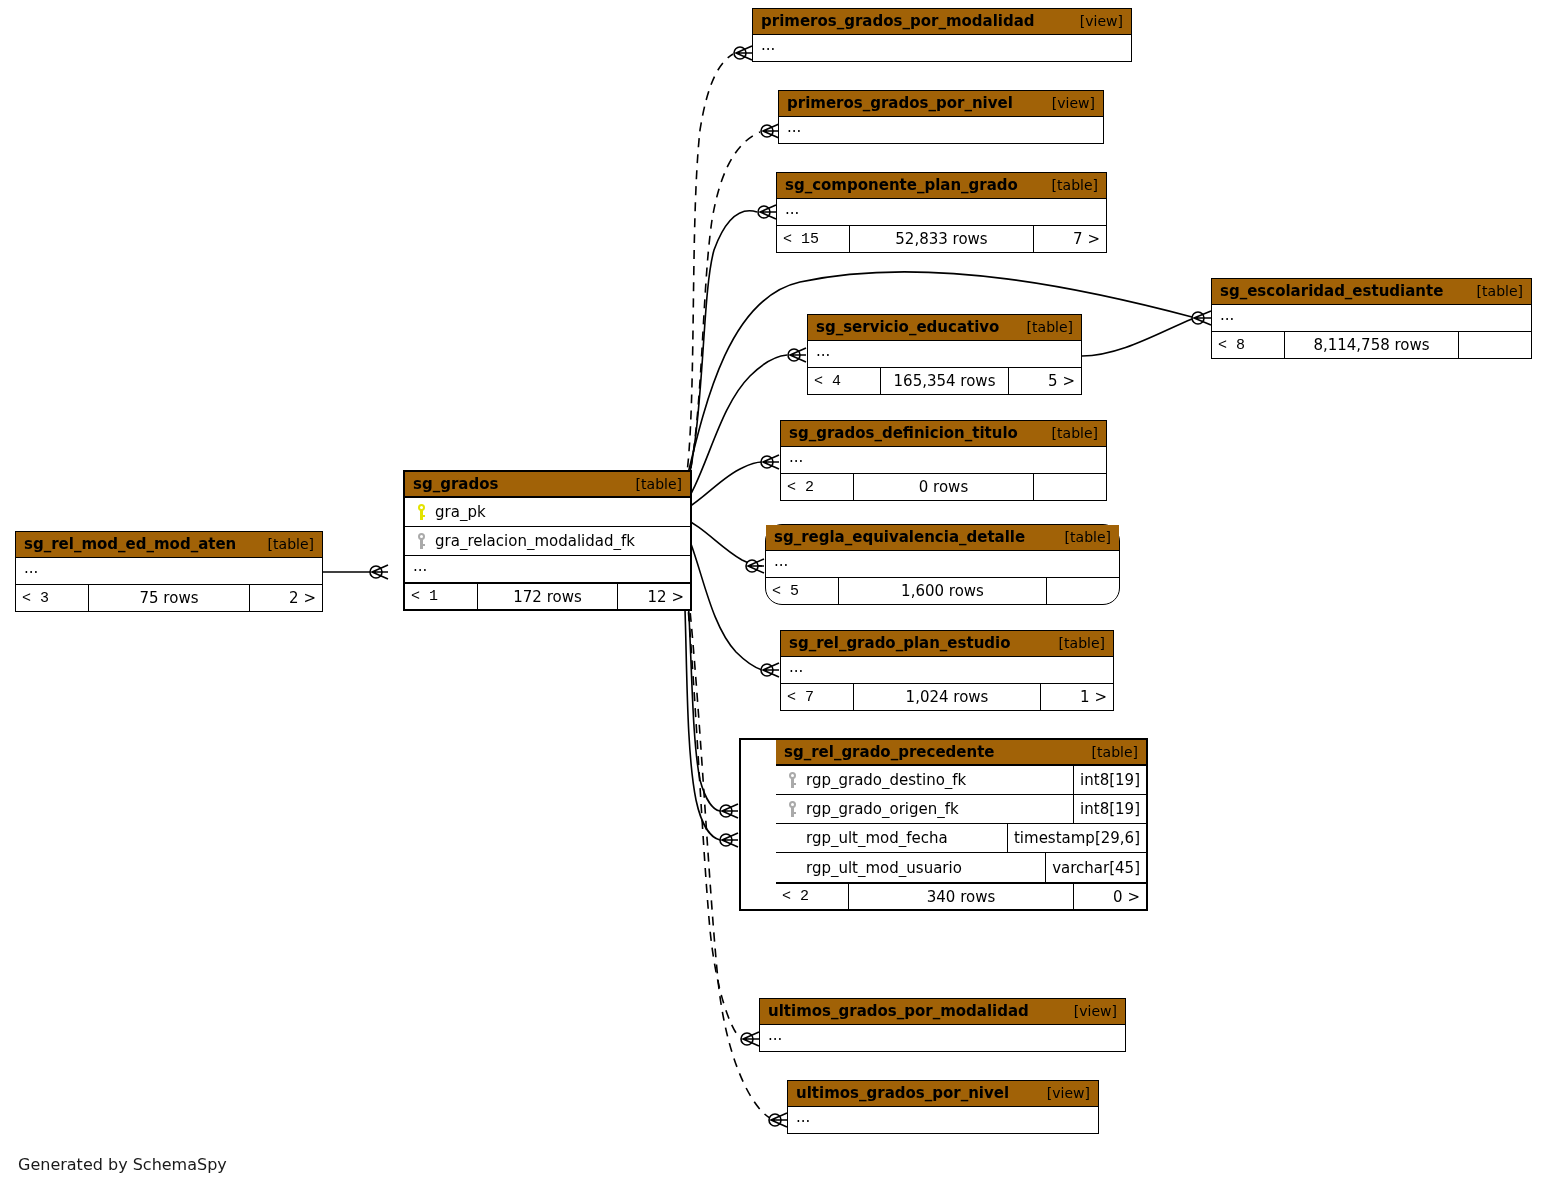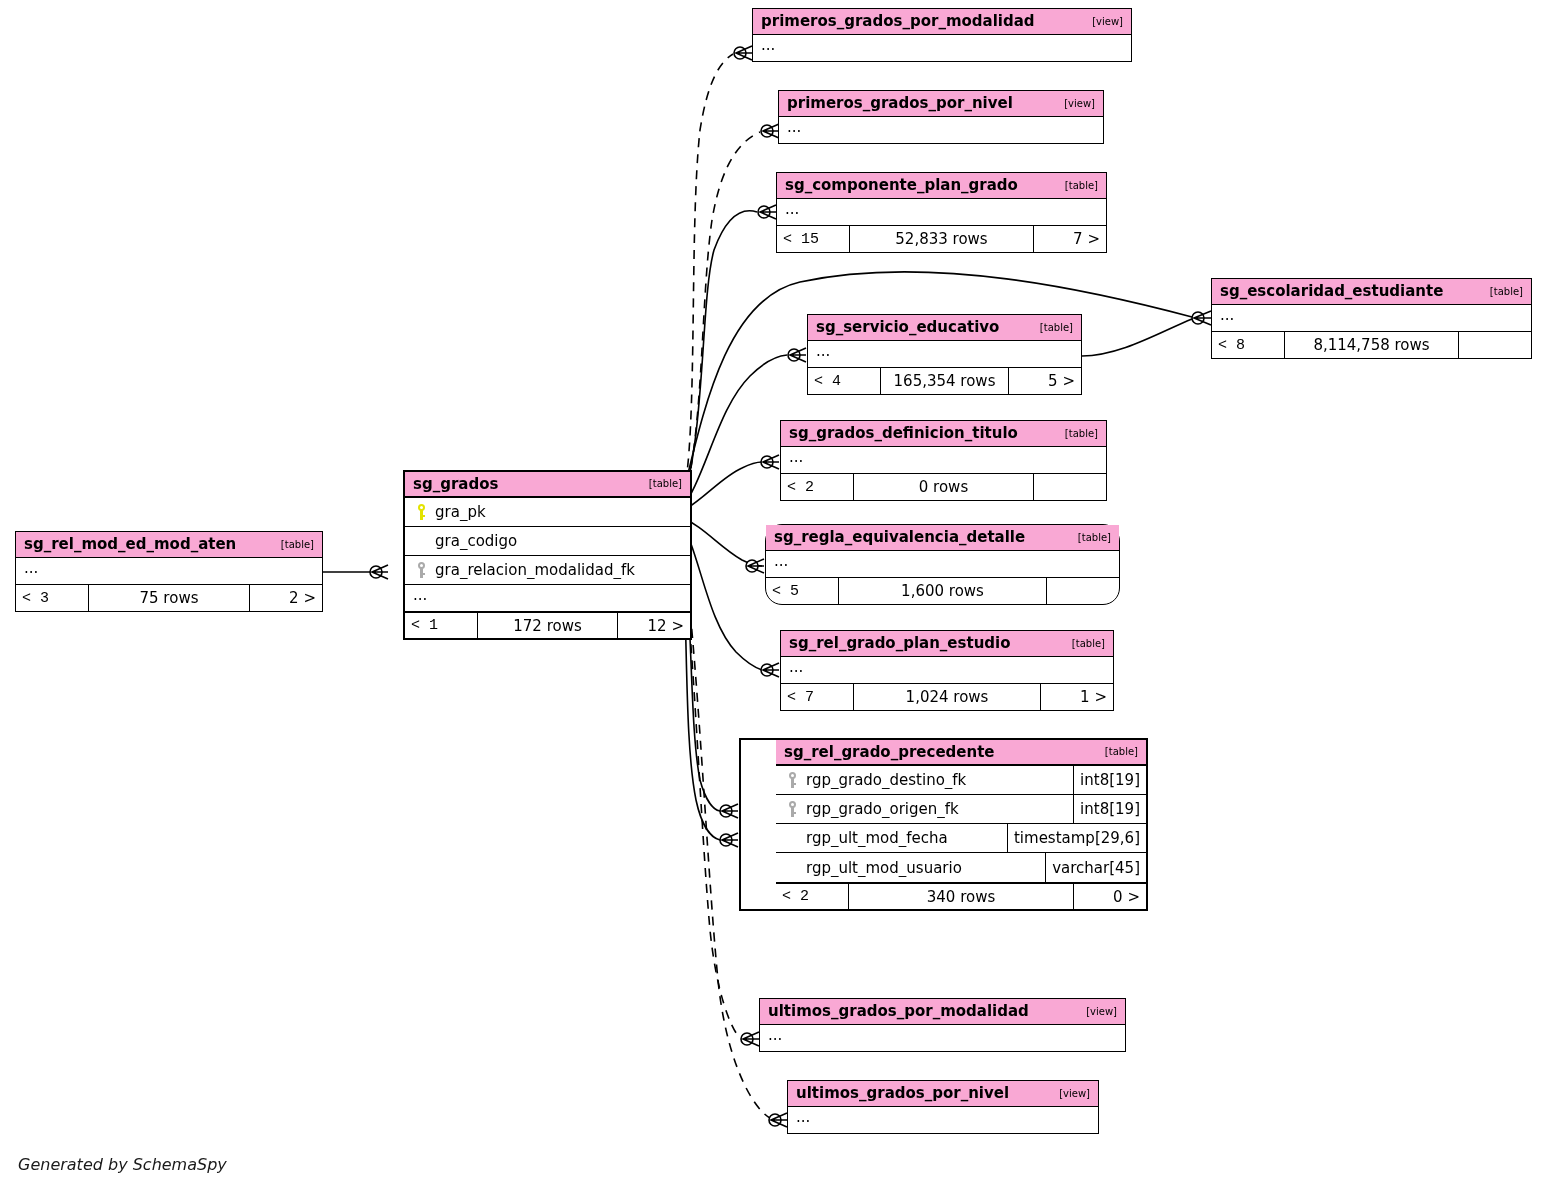"primeros_grados_por_modalidad" .node .hdr { background: #f9a8d4 -> #a16207 }
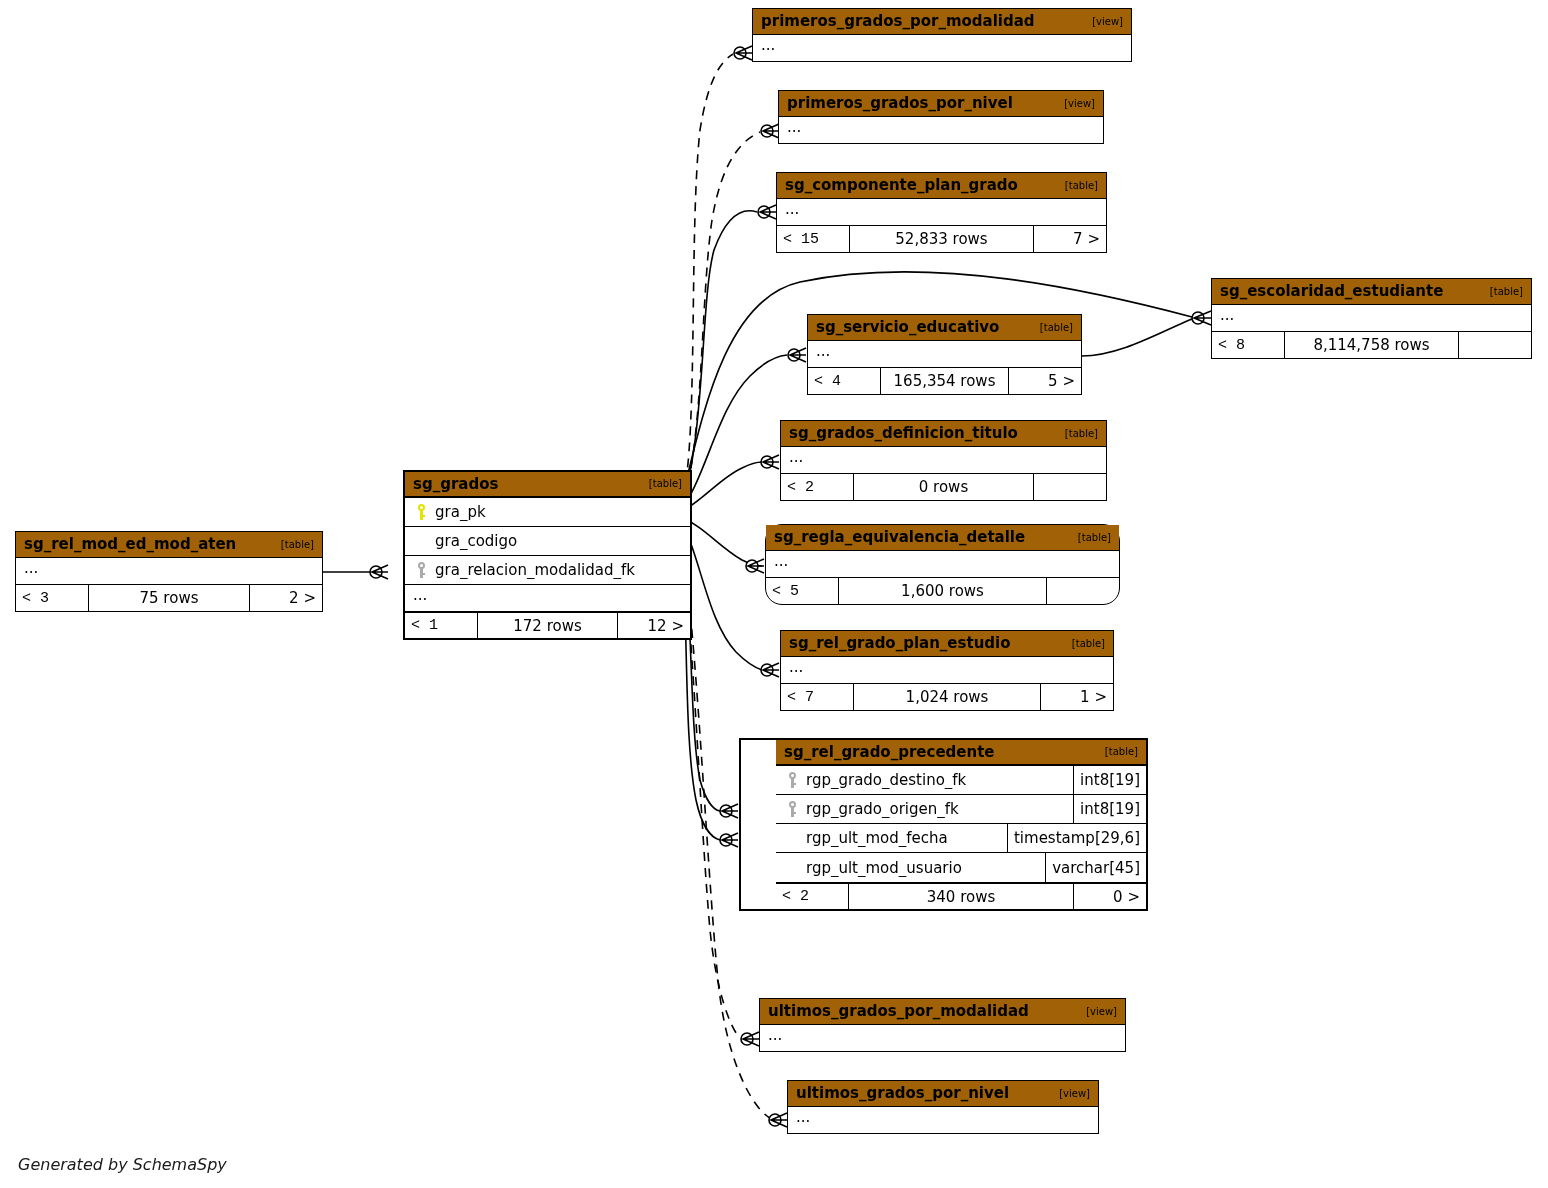"[view]" .node .ttype { font-size: 10px -> 14px }
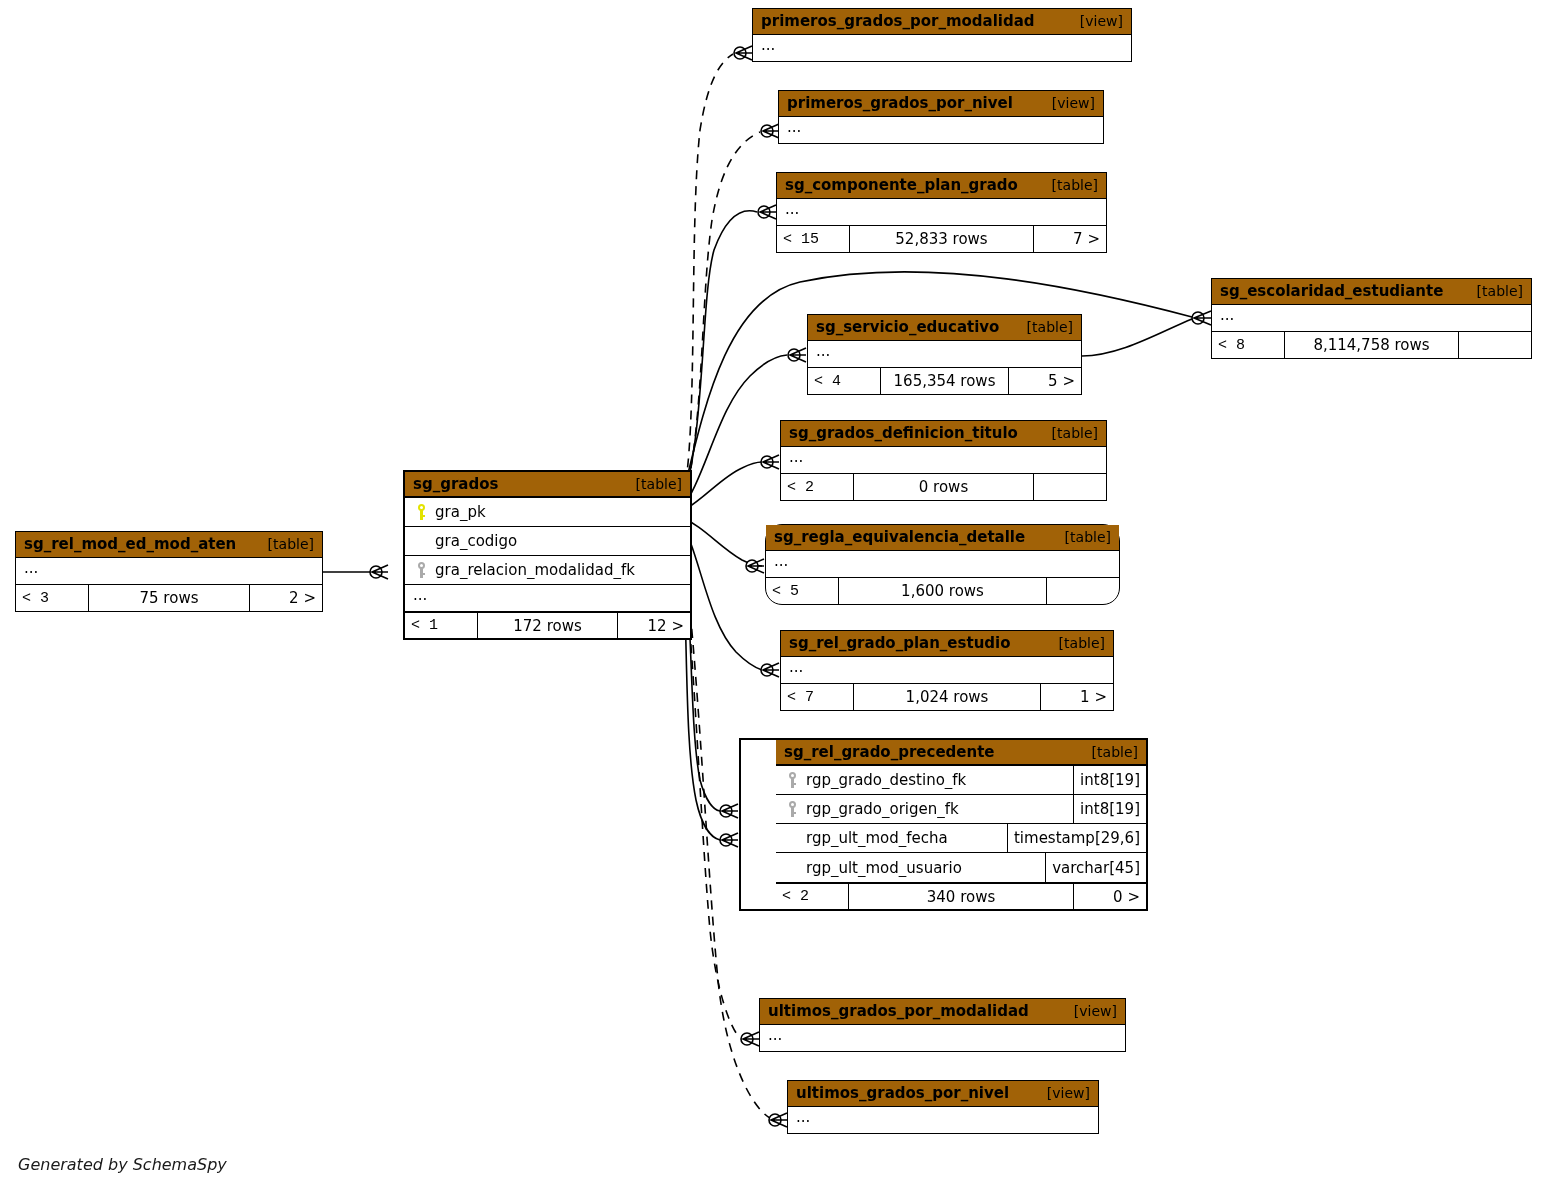"gra_codigo" div.row { html: <div> <div> <span></span> <span>gra_codigo</span> </div> </div> -> none }
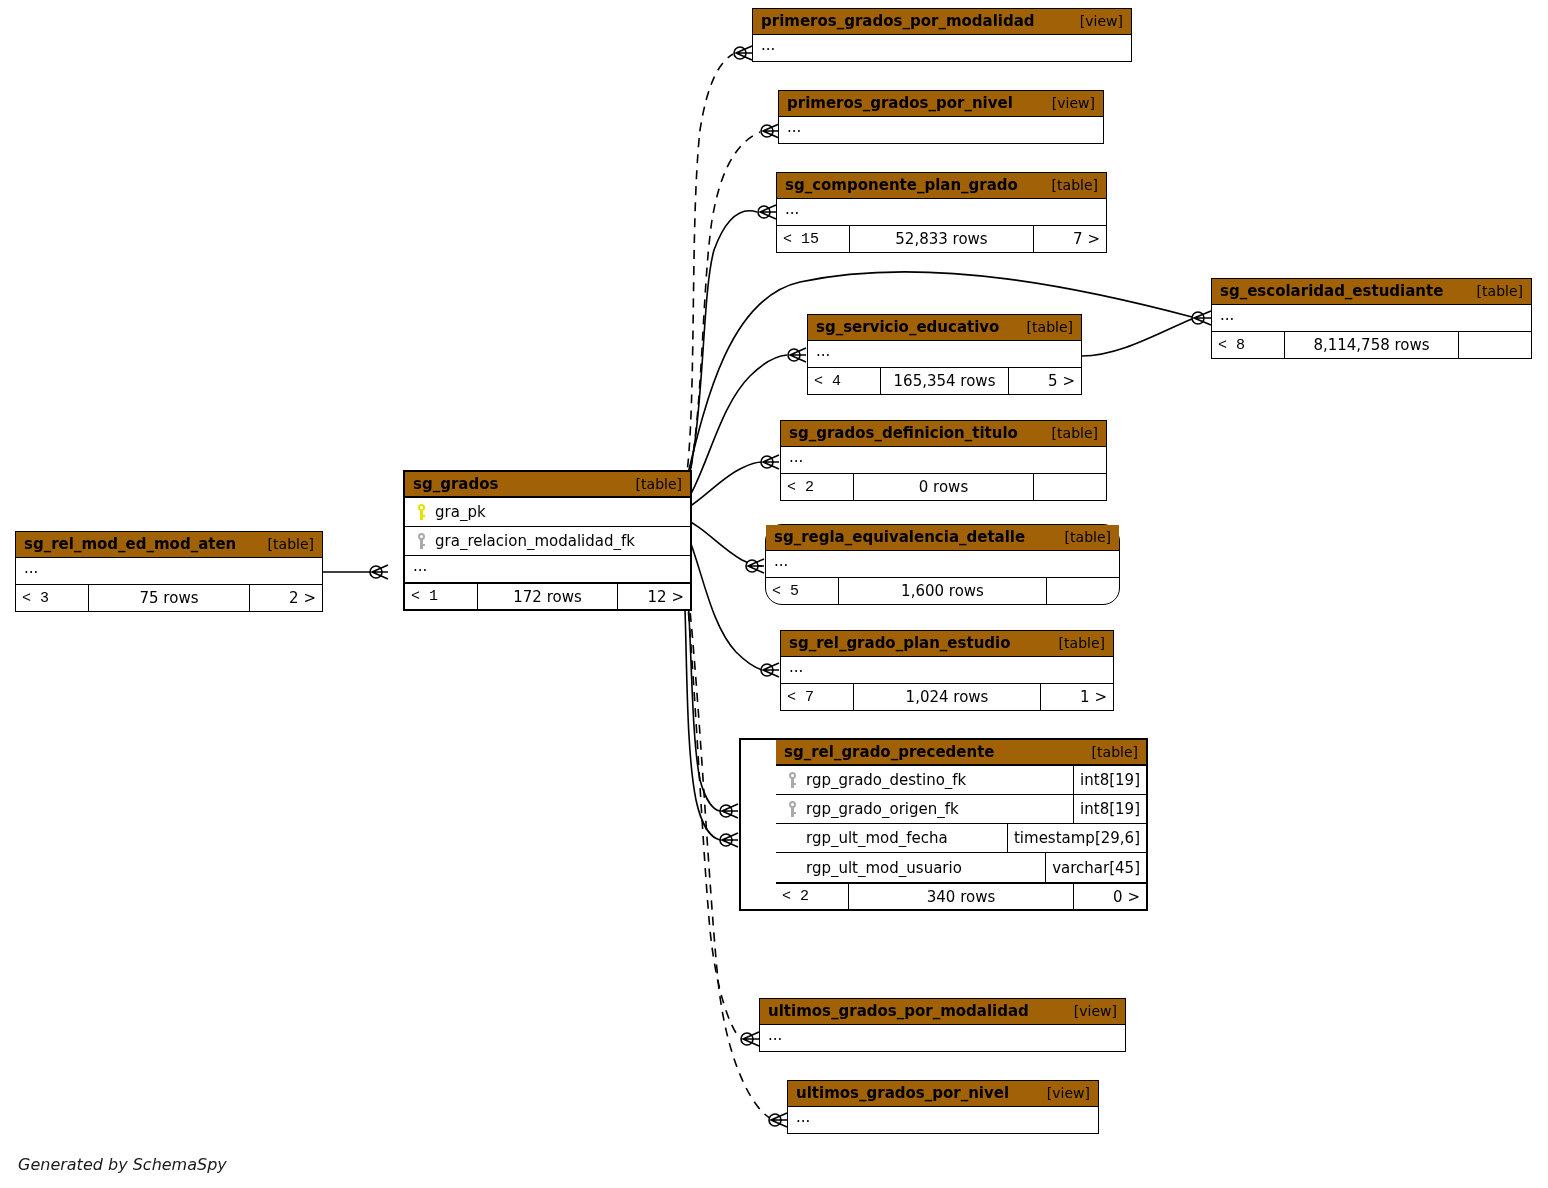"Generated by SchemaSpy" div.caption { font-style: italic -> none }
